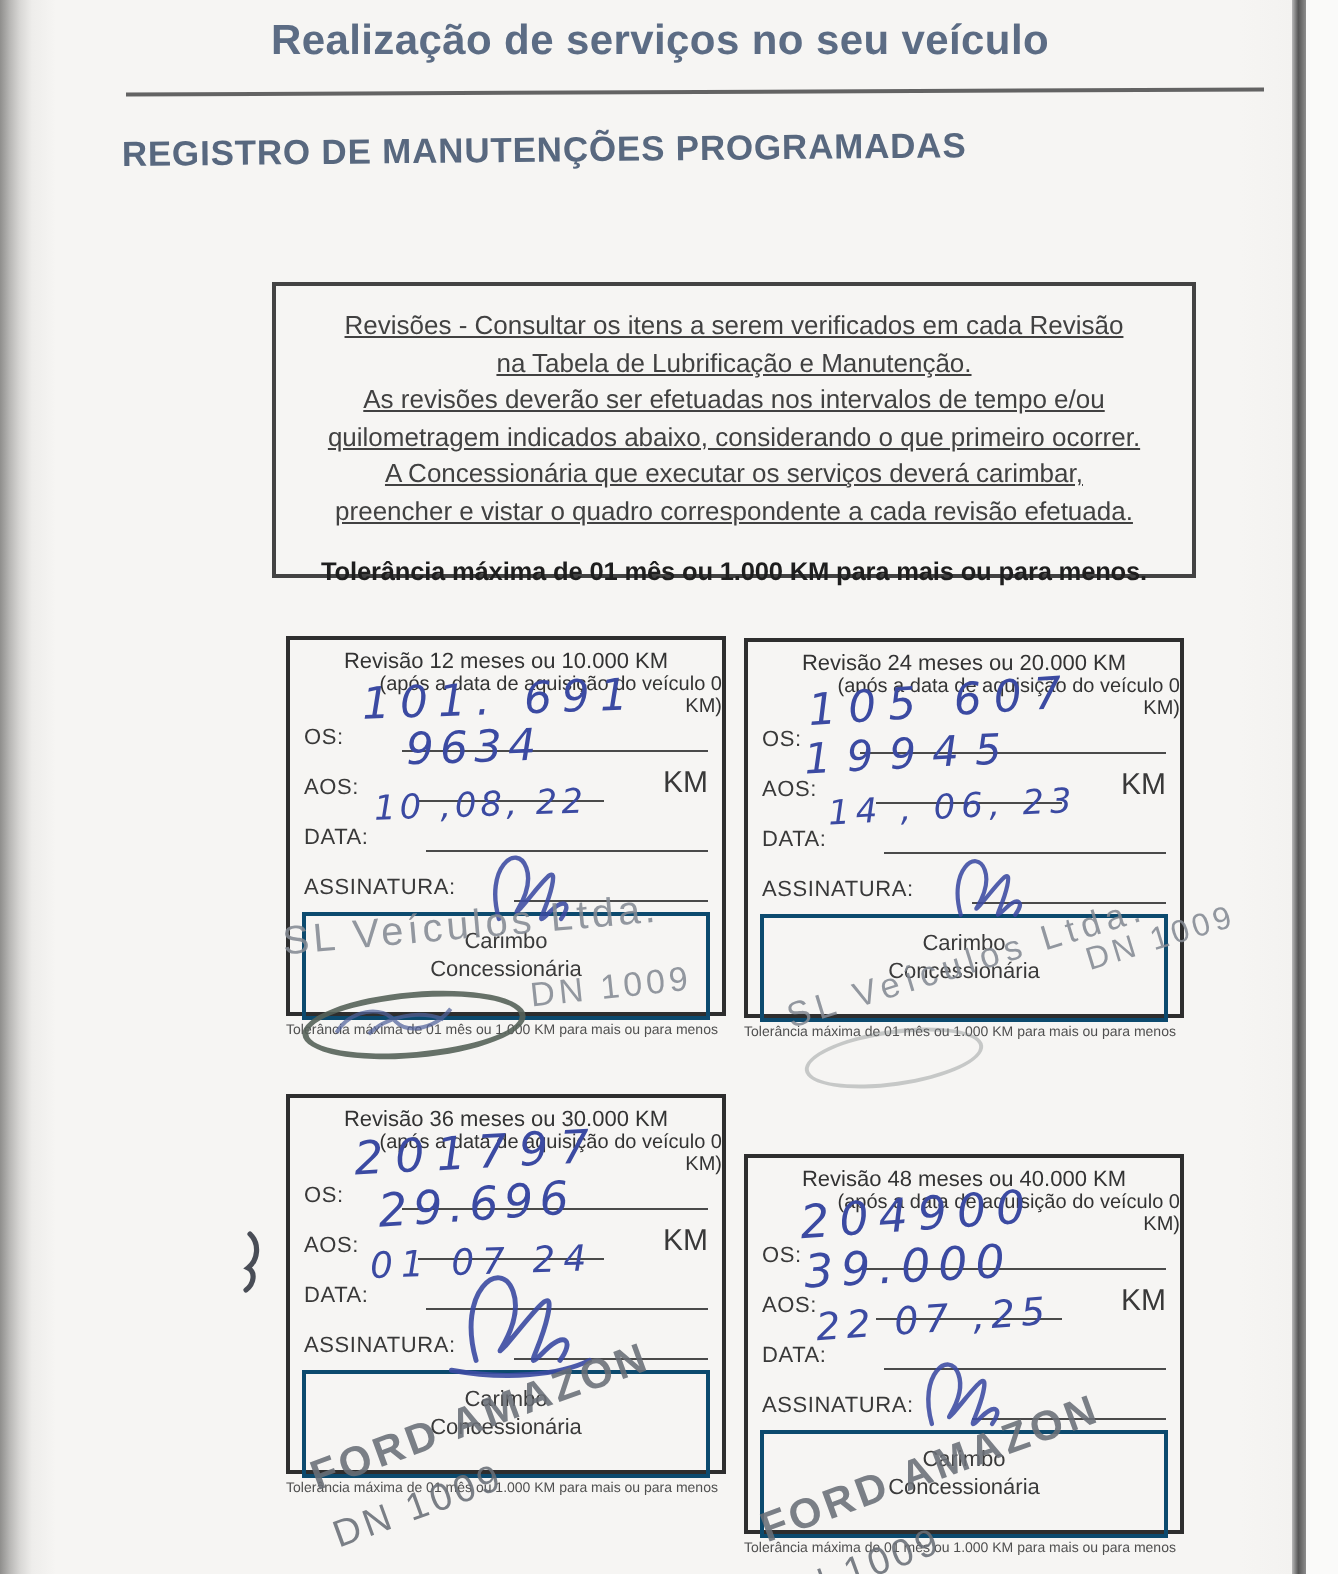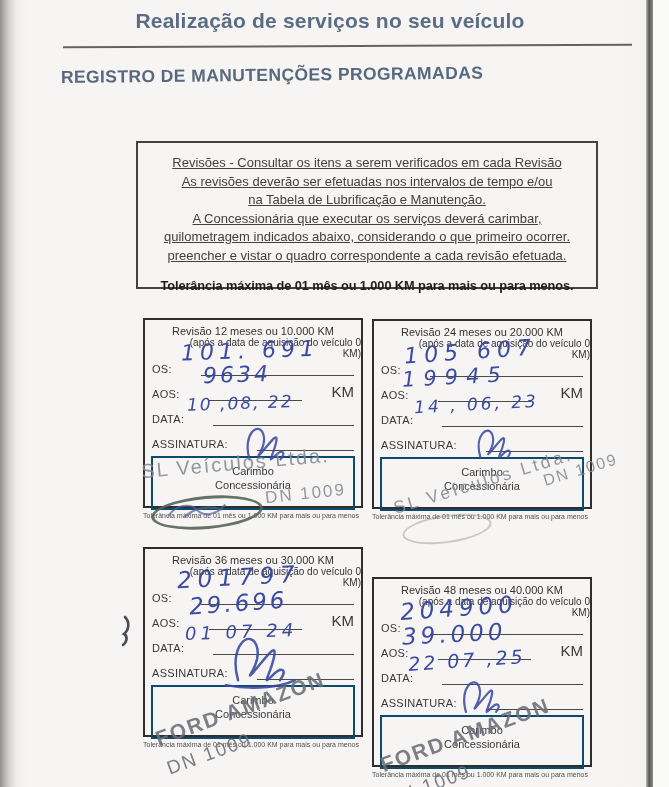"As revisões deverão ser efetuadas" span.ln { order: before "na Tabela de Lubrificação e" -> after "na Tabela de Lubrificação e" }
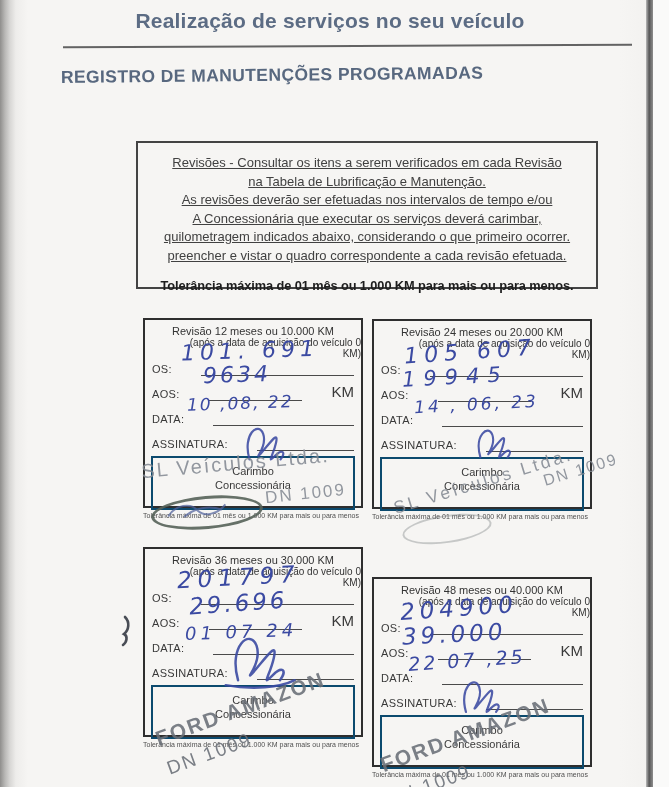"A Concessionária que executar os" span.ln { order: before "quilometragem indicados abaixo," -> after "quilometragem indicados abaixo," }
